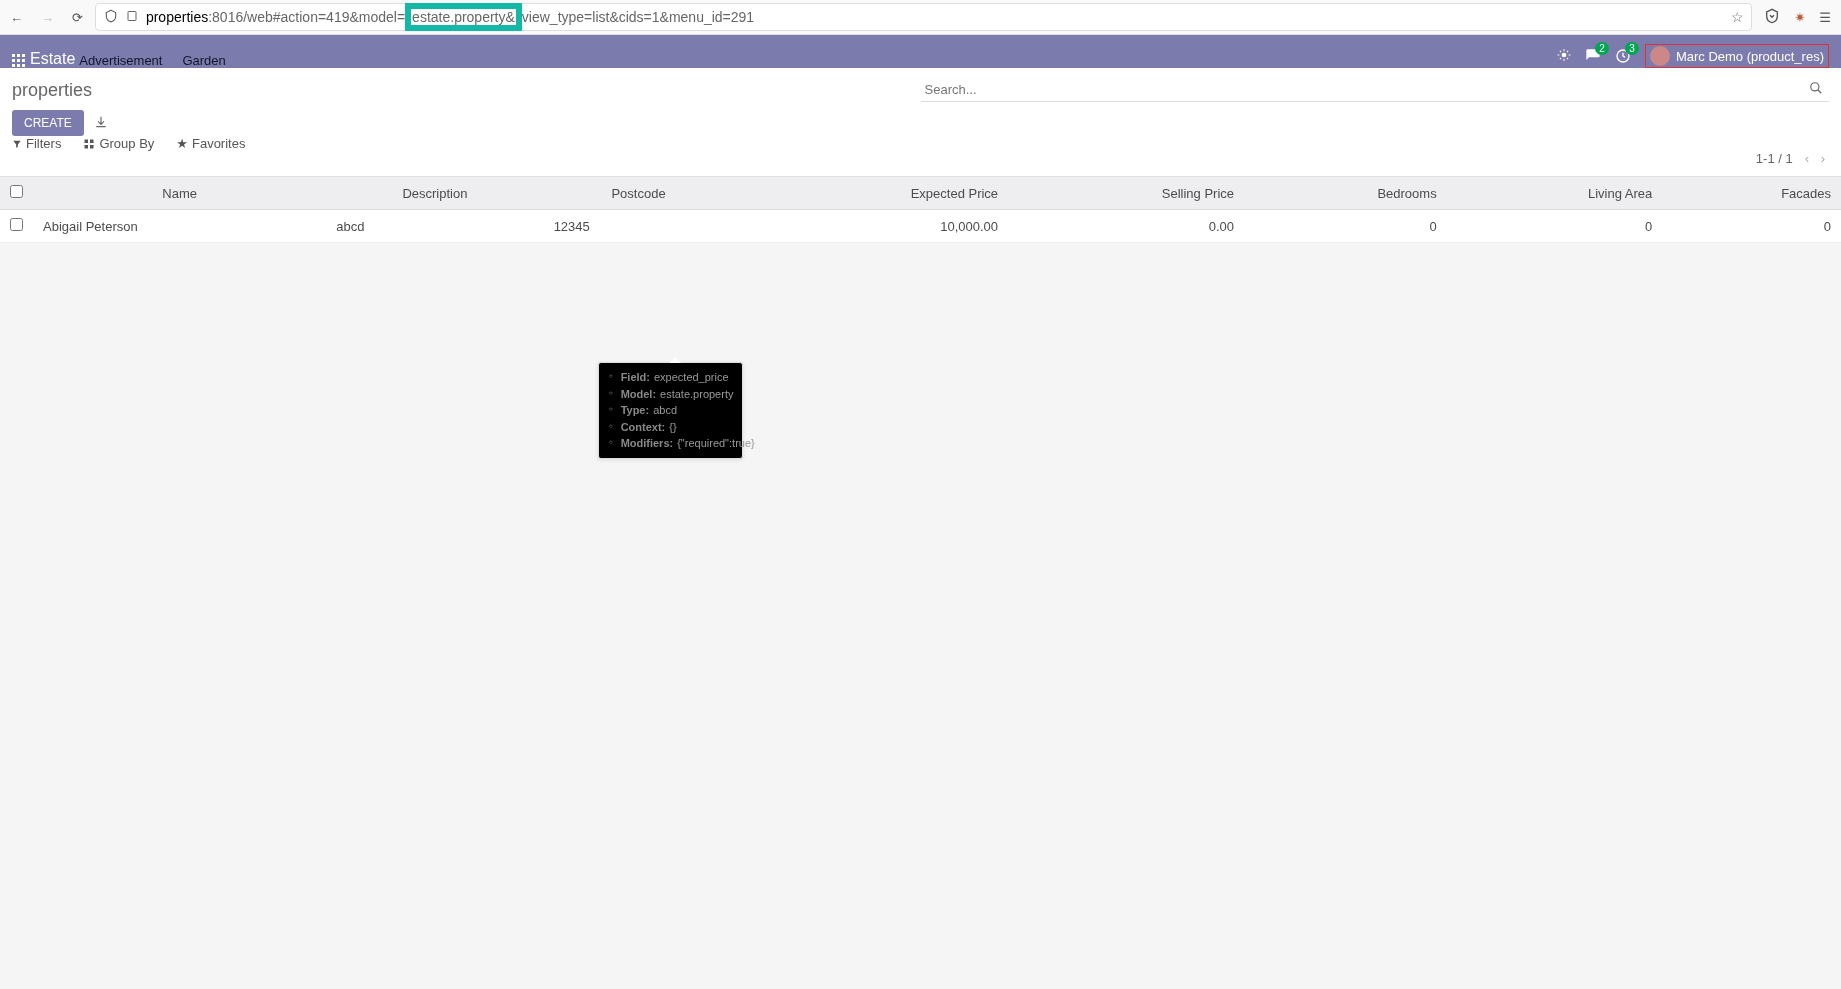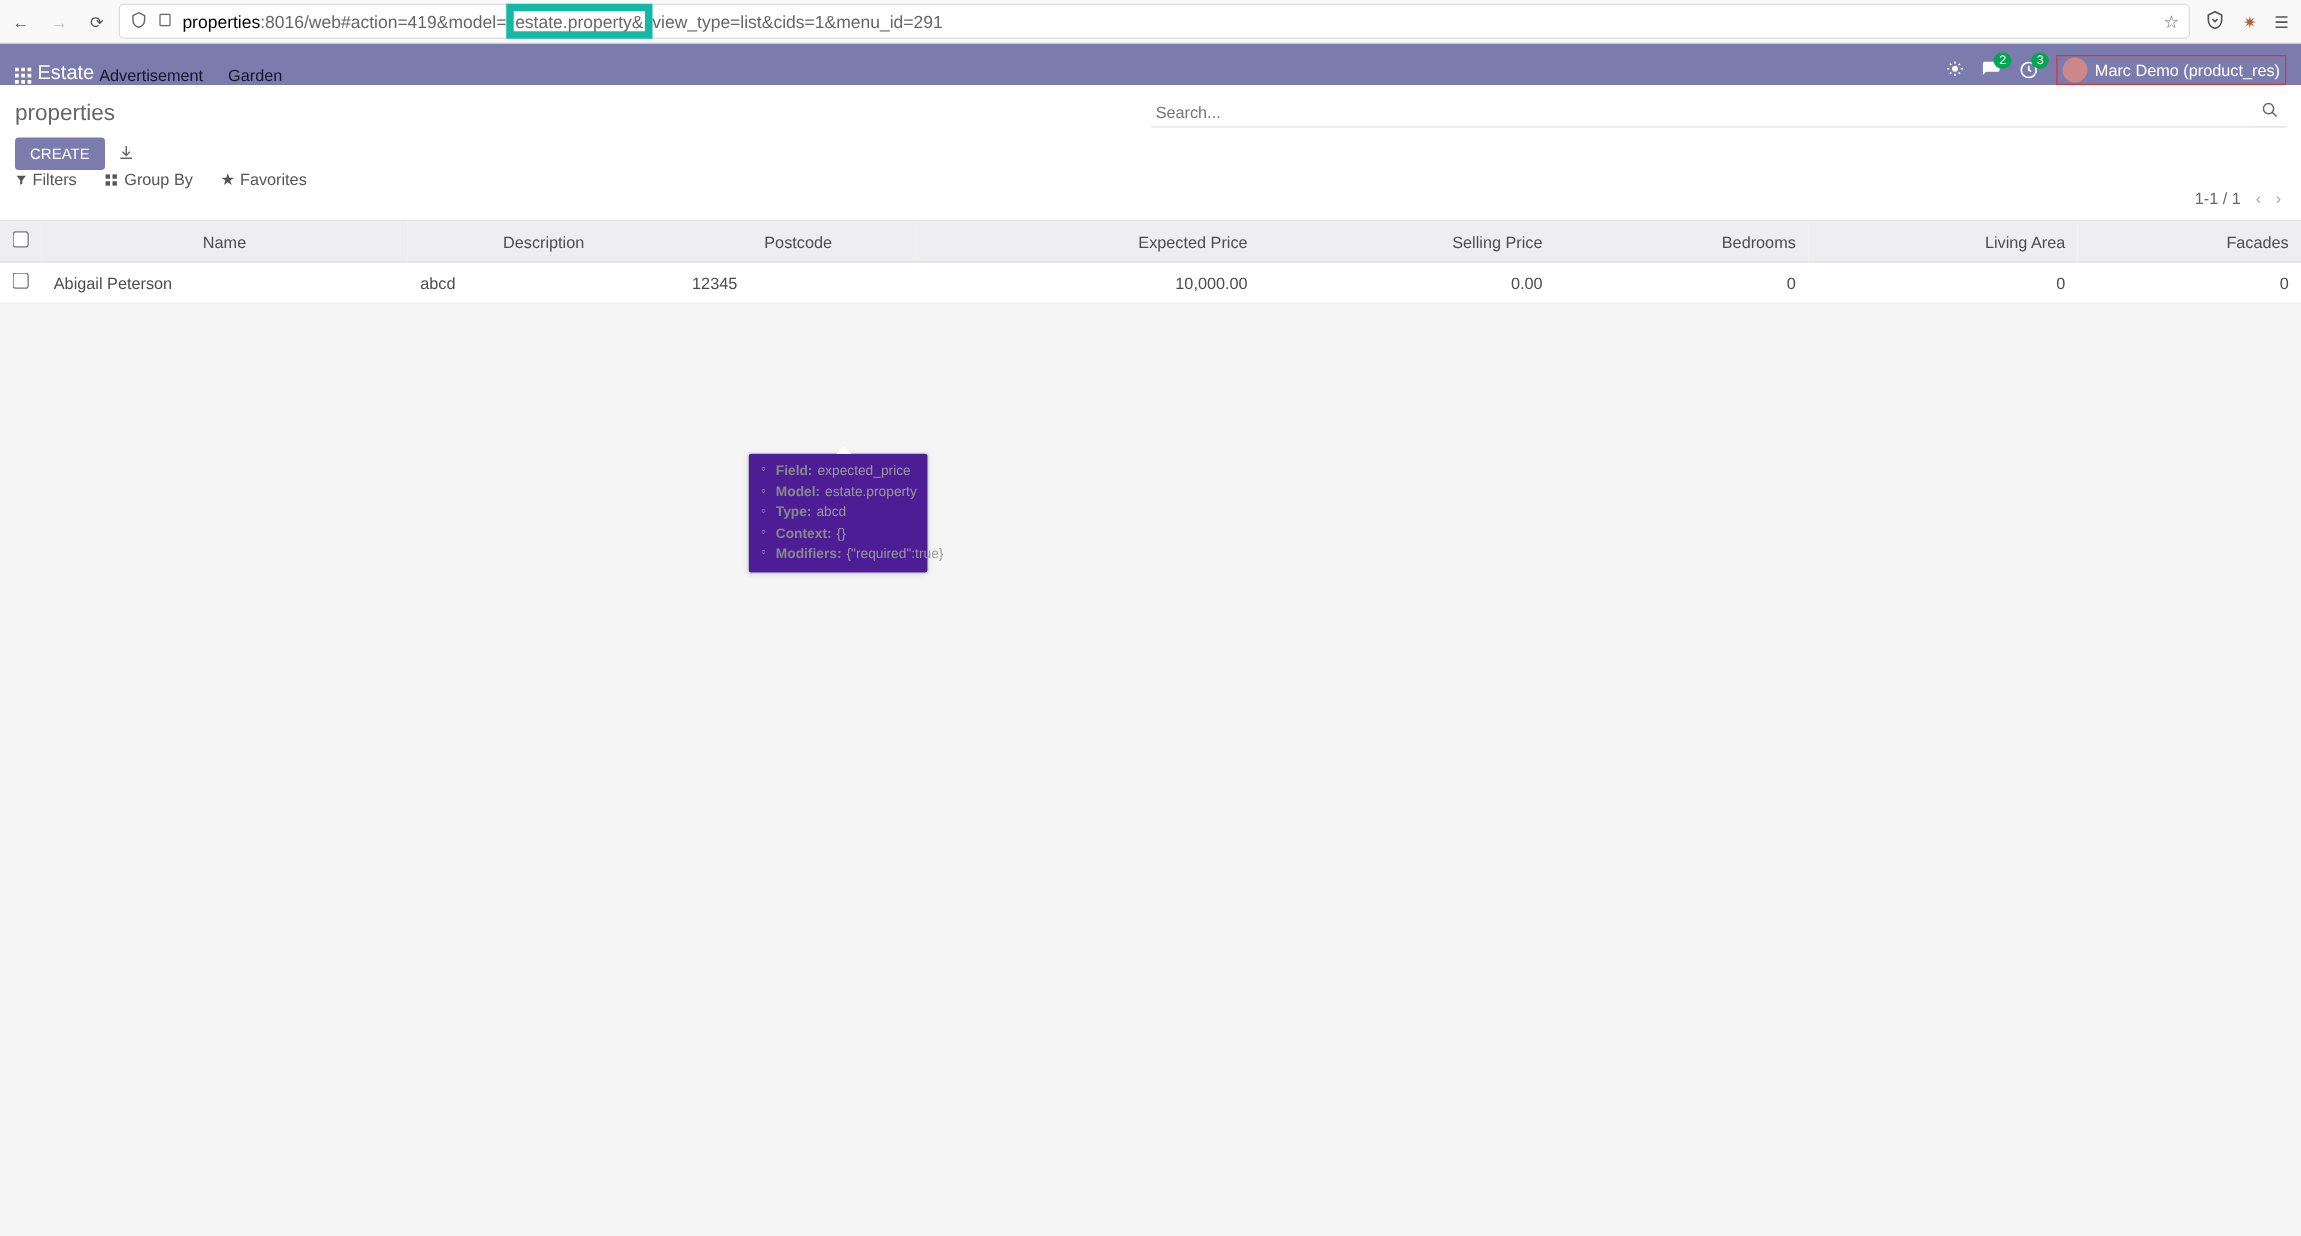"Field:" .tooltip-box { background: #4c1d95 -> #000000 }
